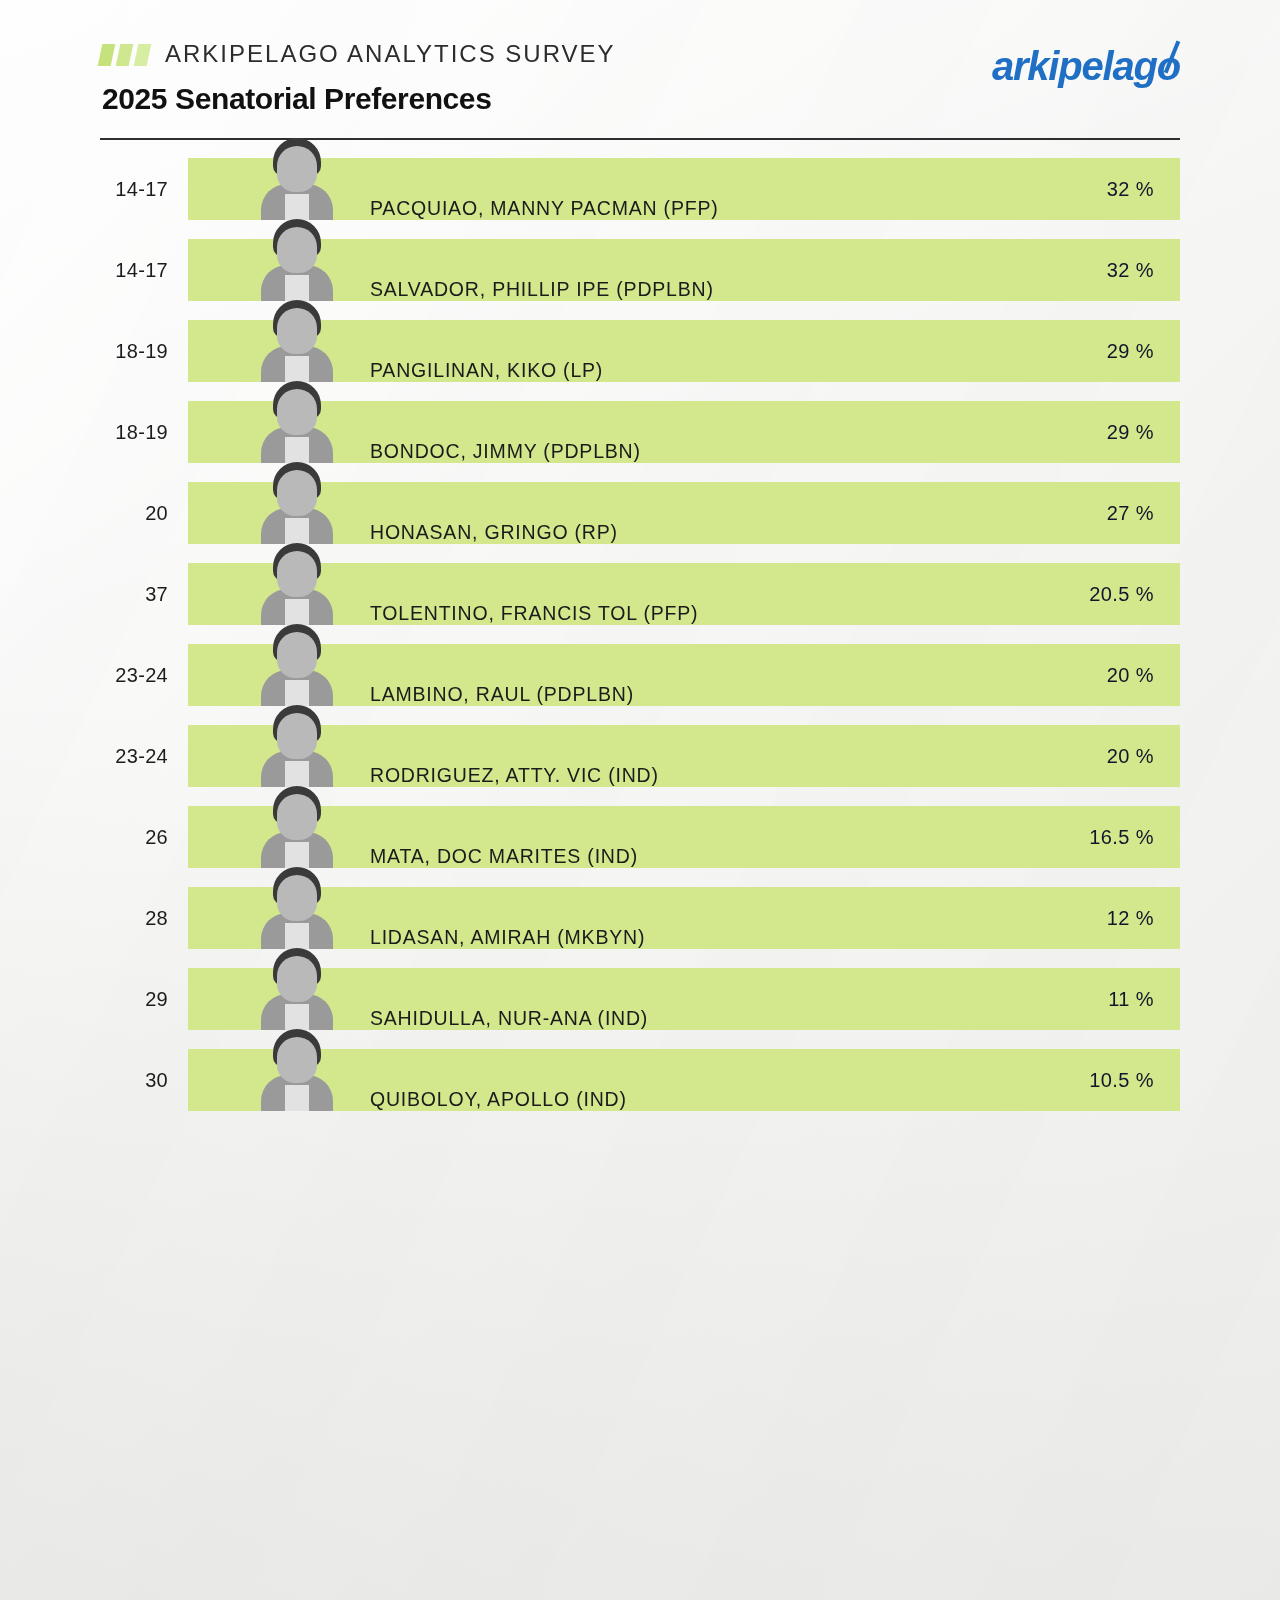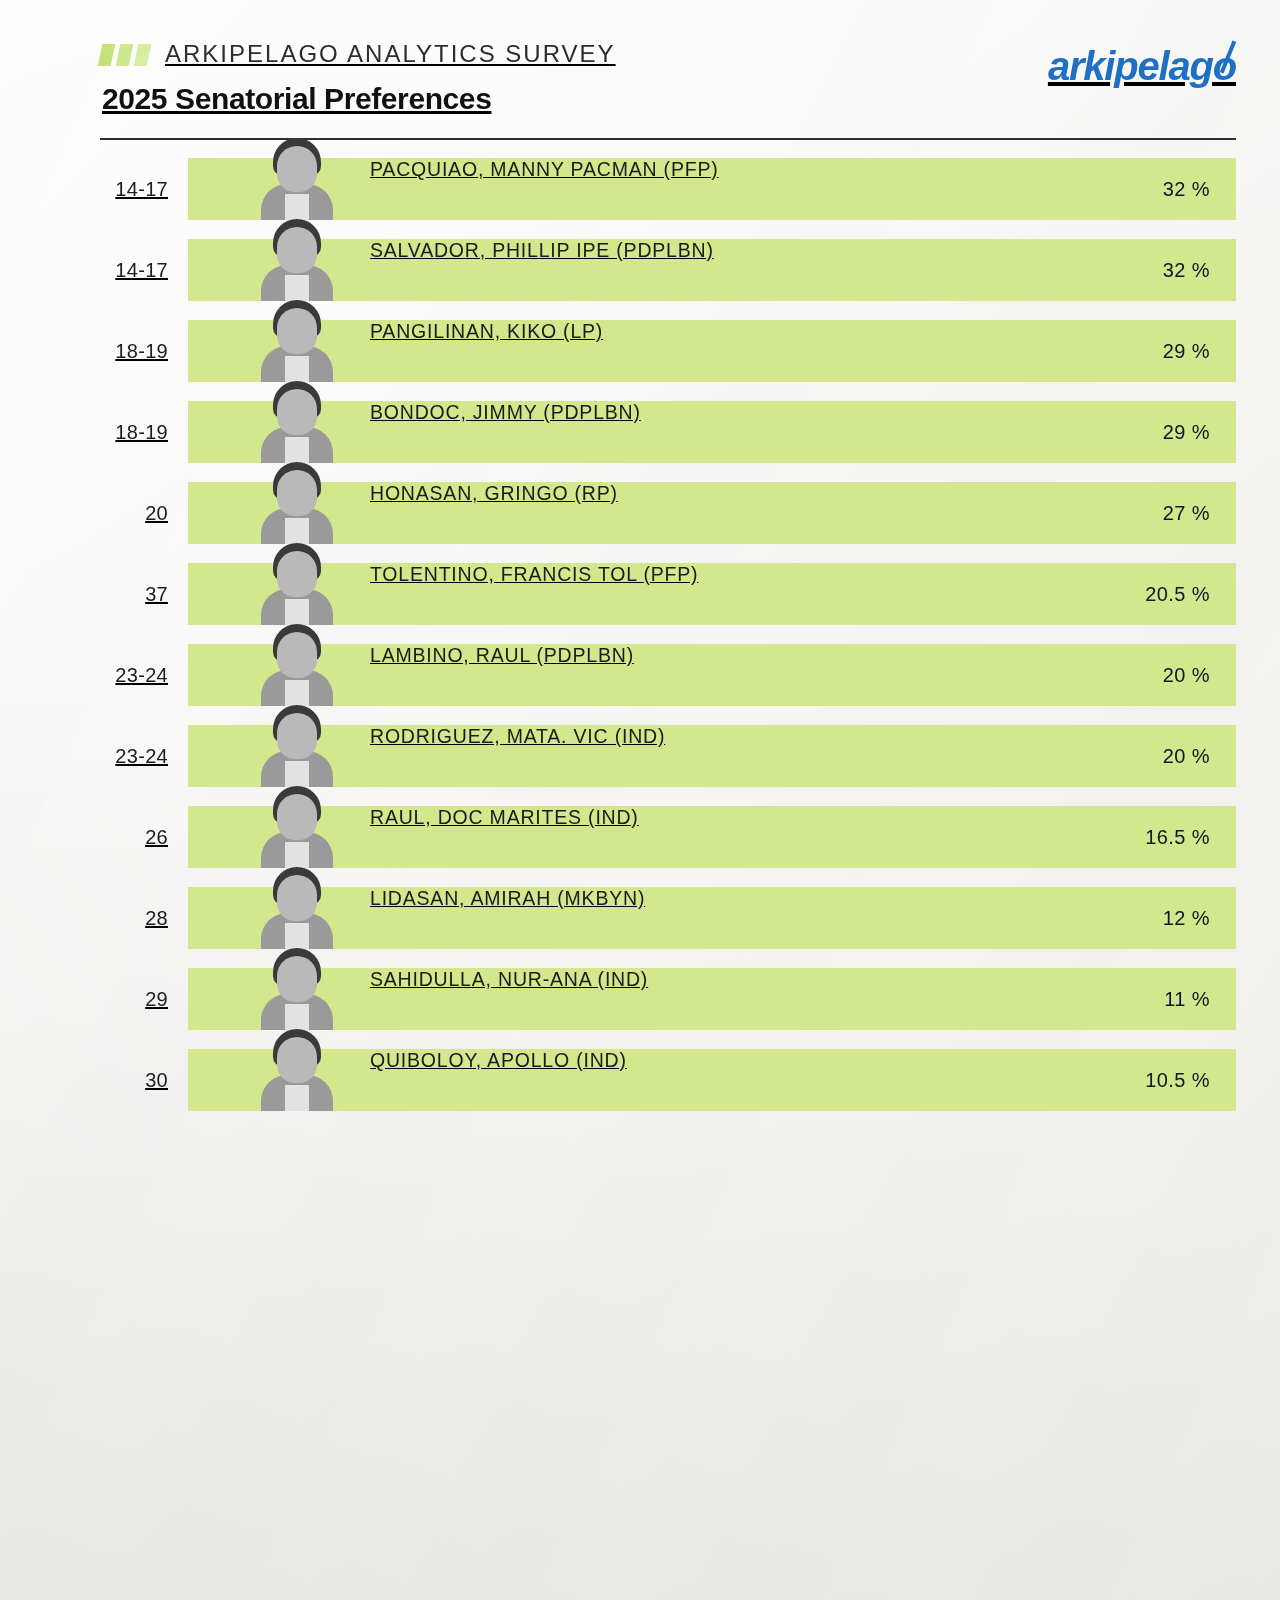"ARKIPELAGO ANALYTICS SURVEY" .inner { padding: 40px 44px 0 100px -> 40px 100px 0 100px; text-decoration: underline -> none }
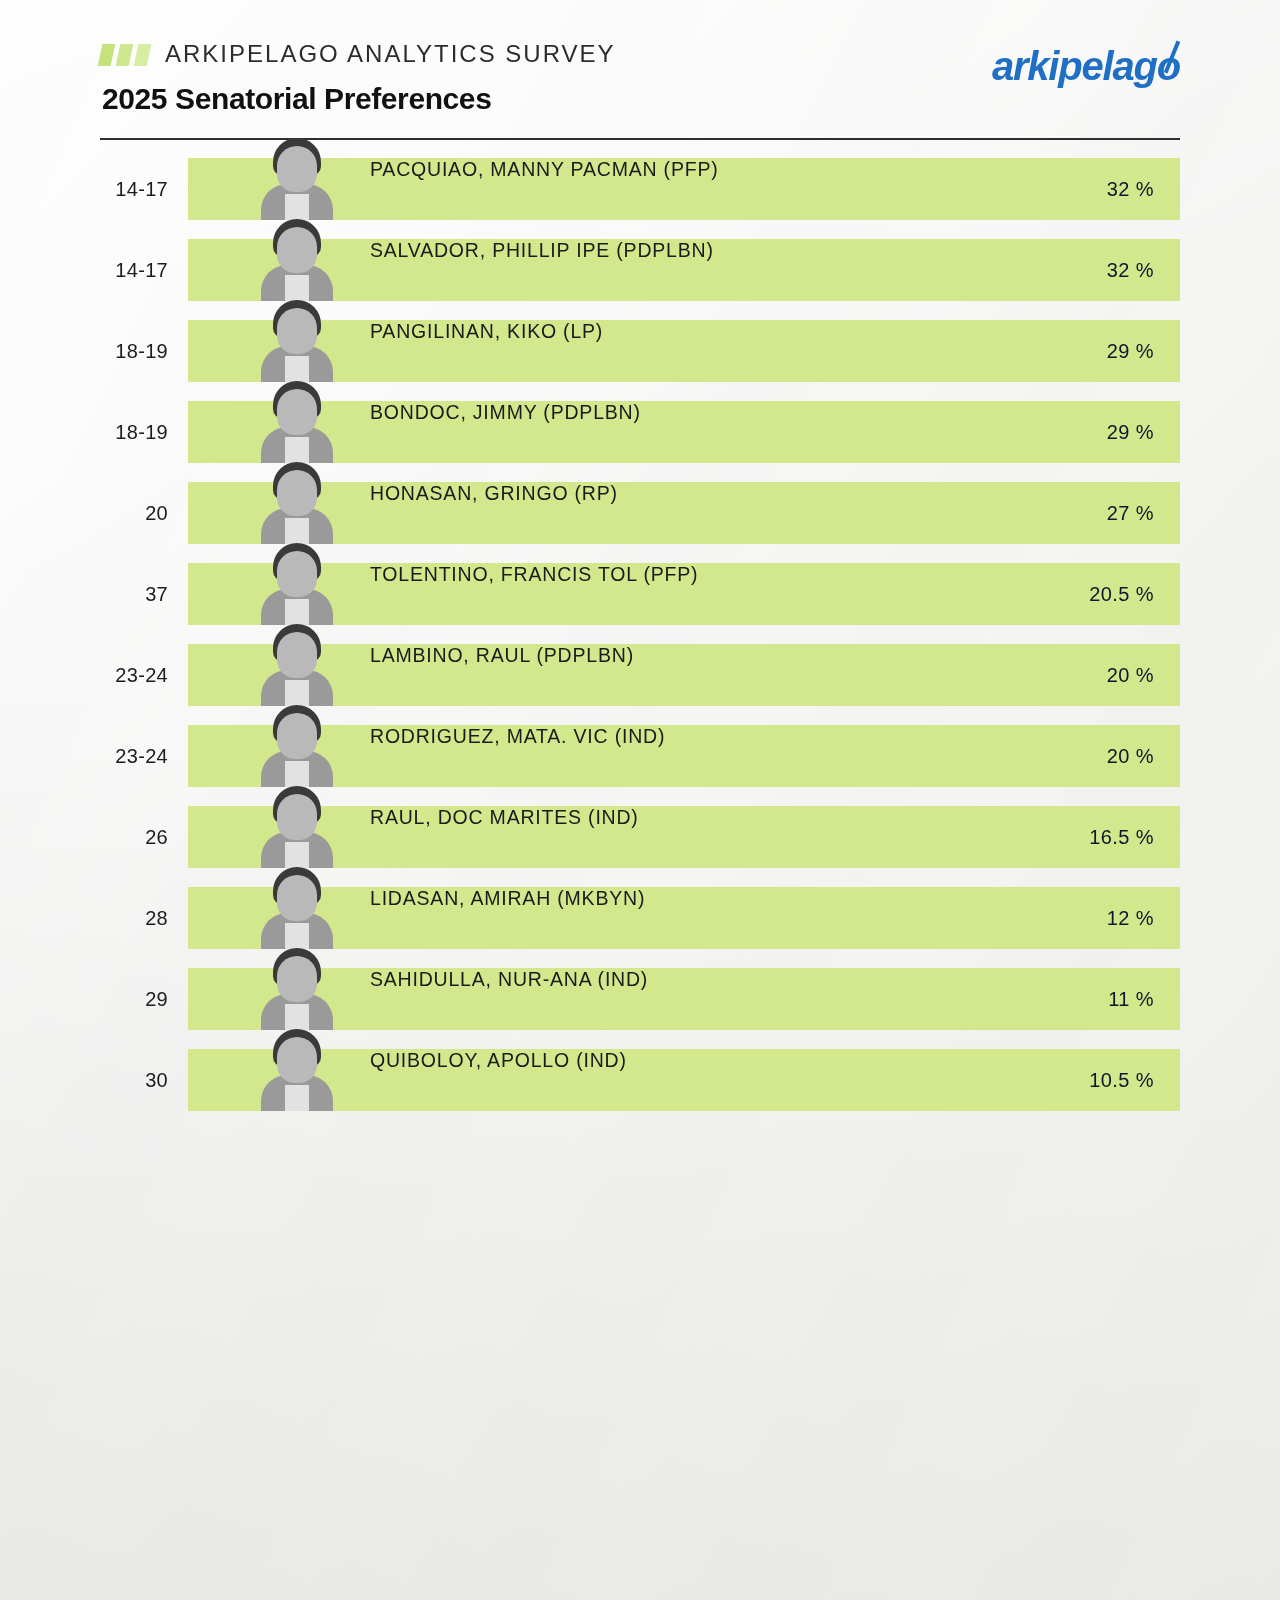"PACQUIAO, MANNY PACMAN (PFP)" .bar { align-items: flex-start -> flex-end }
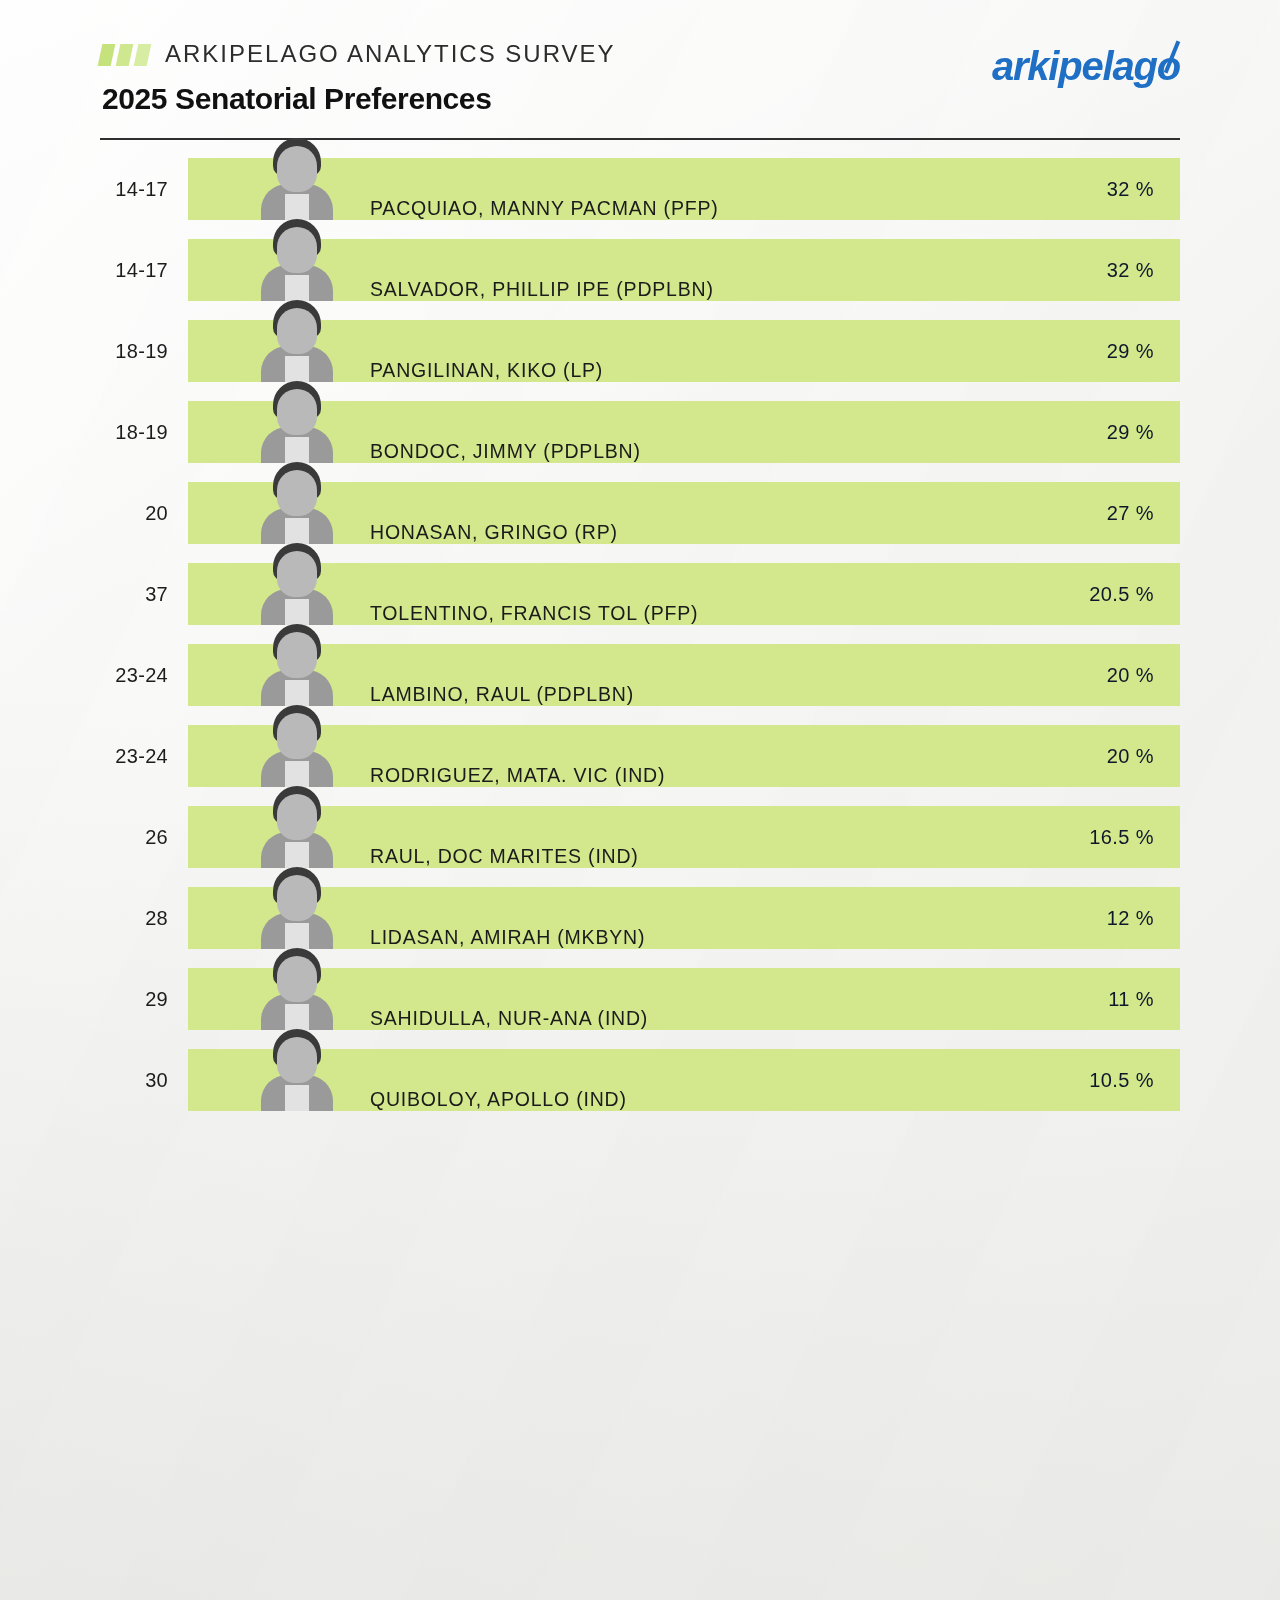"RODRIGUEZ, MATA. VIC (IND)" div.name { text: MATA -> ATTY }
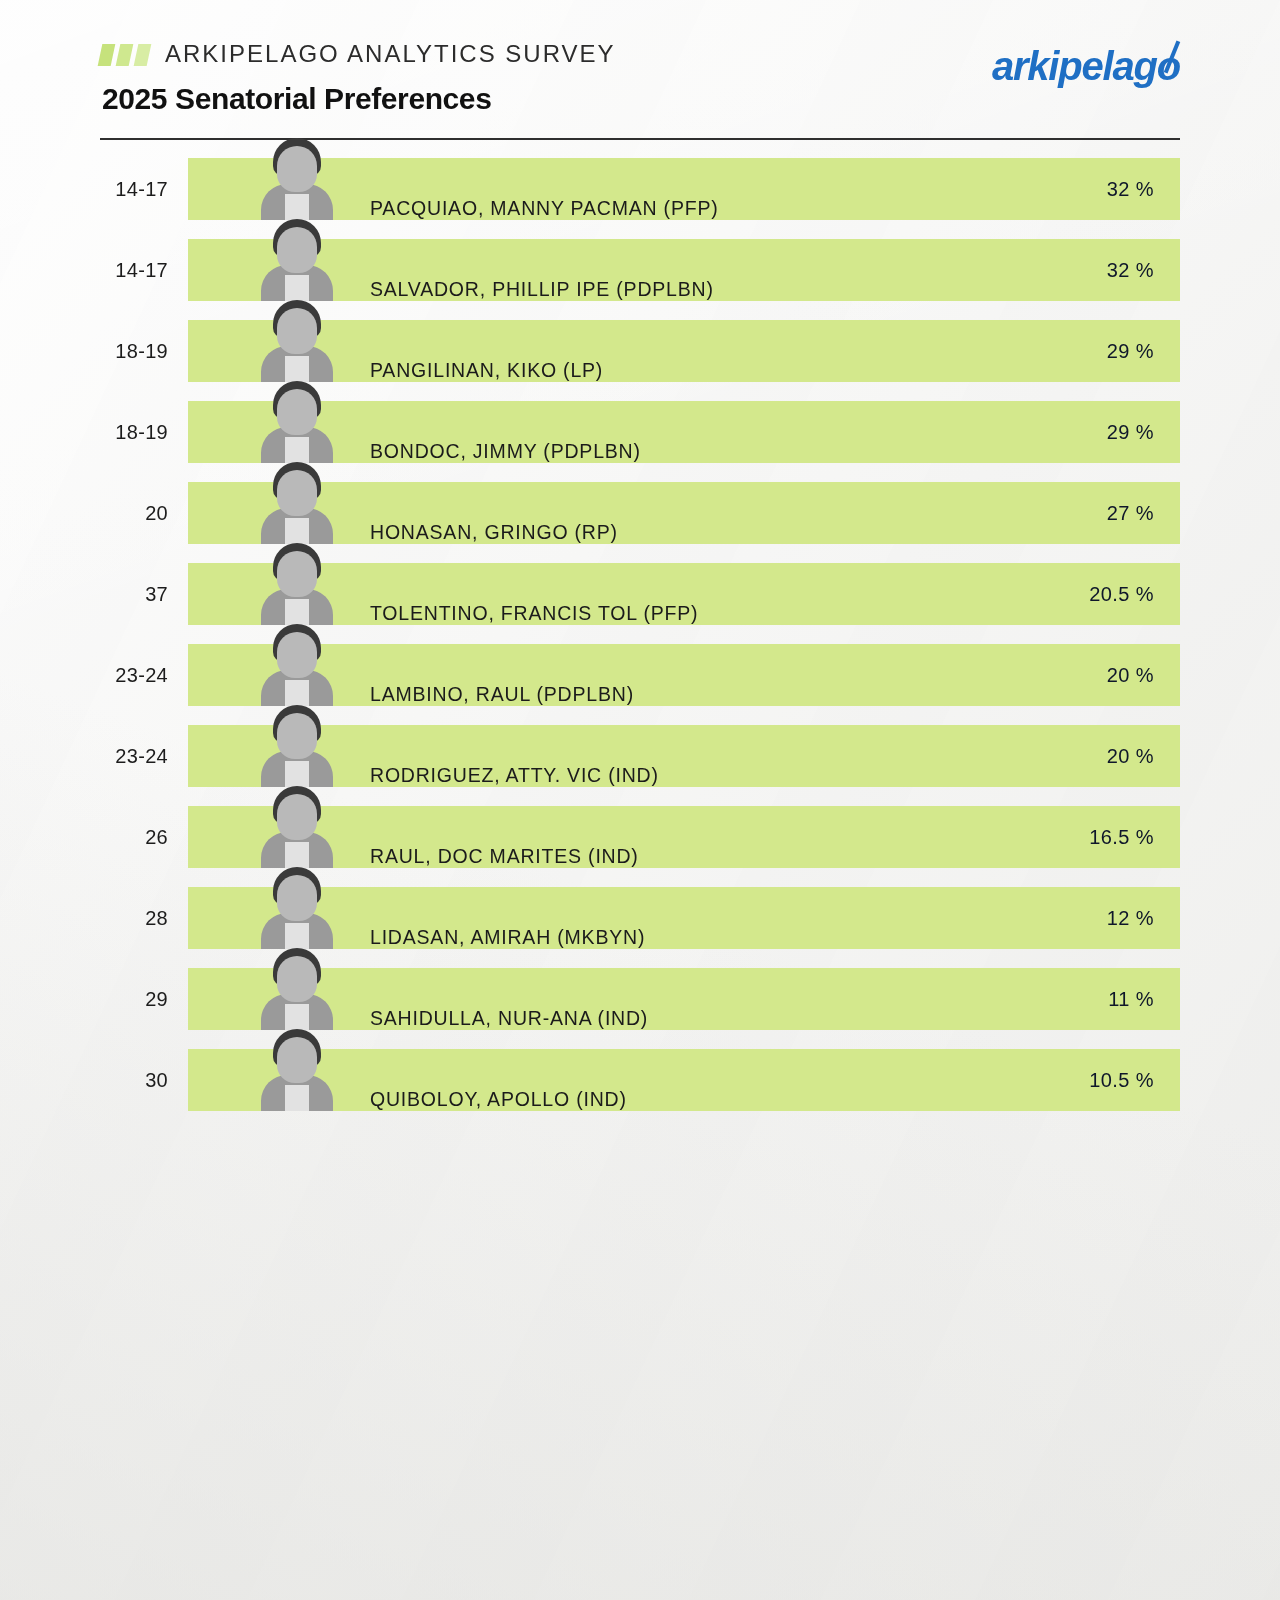"RAUL, DOC MARITES (IND)" div.name { text: RAUL -> MATA }
